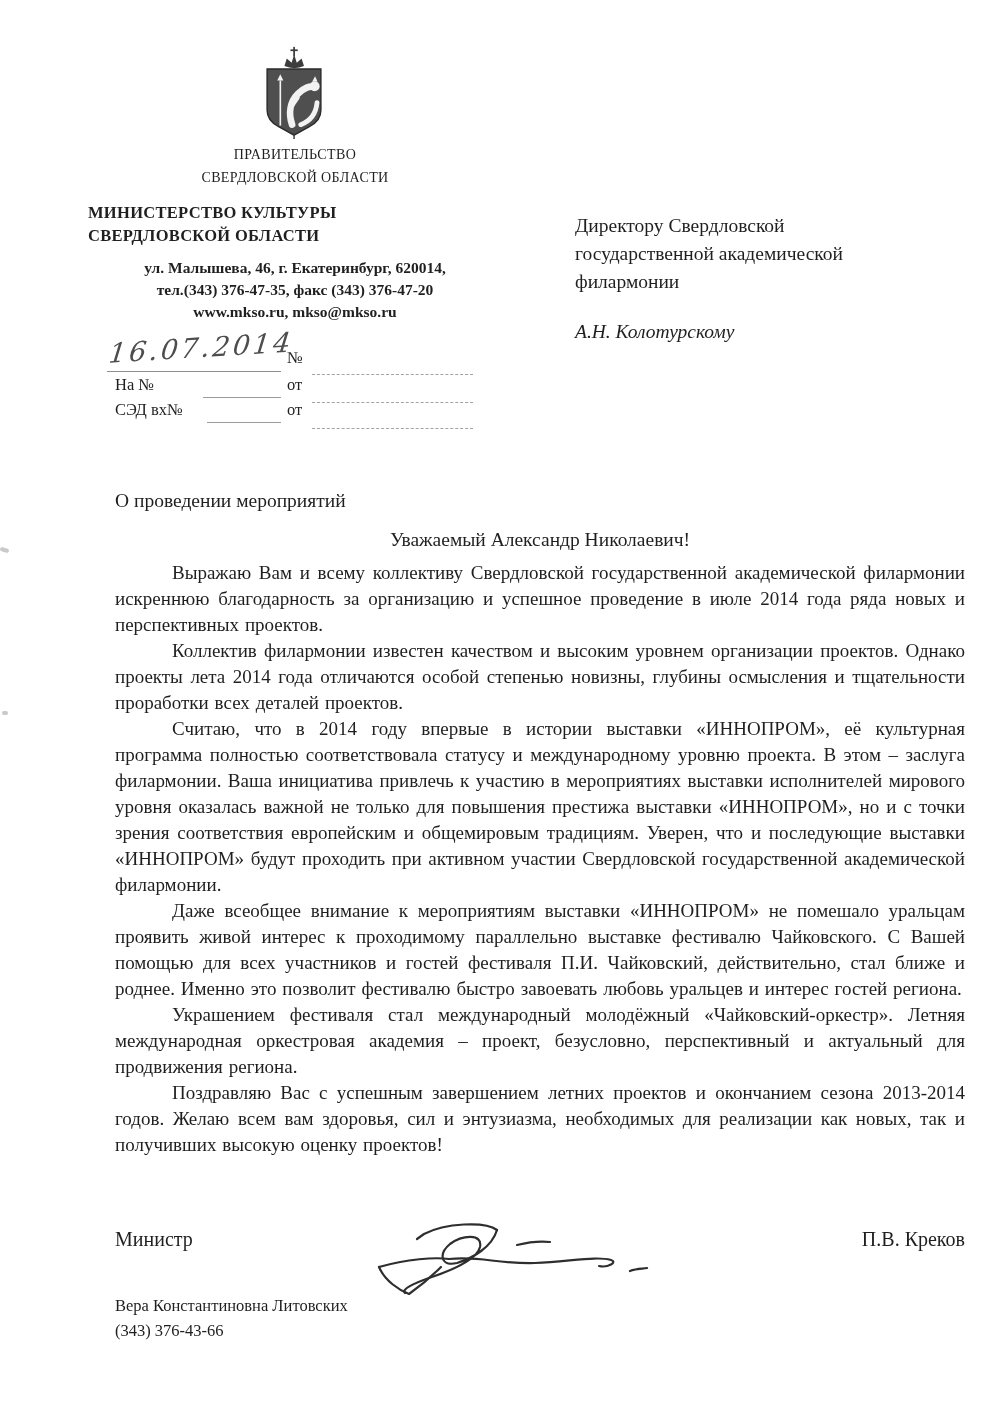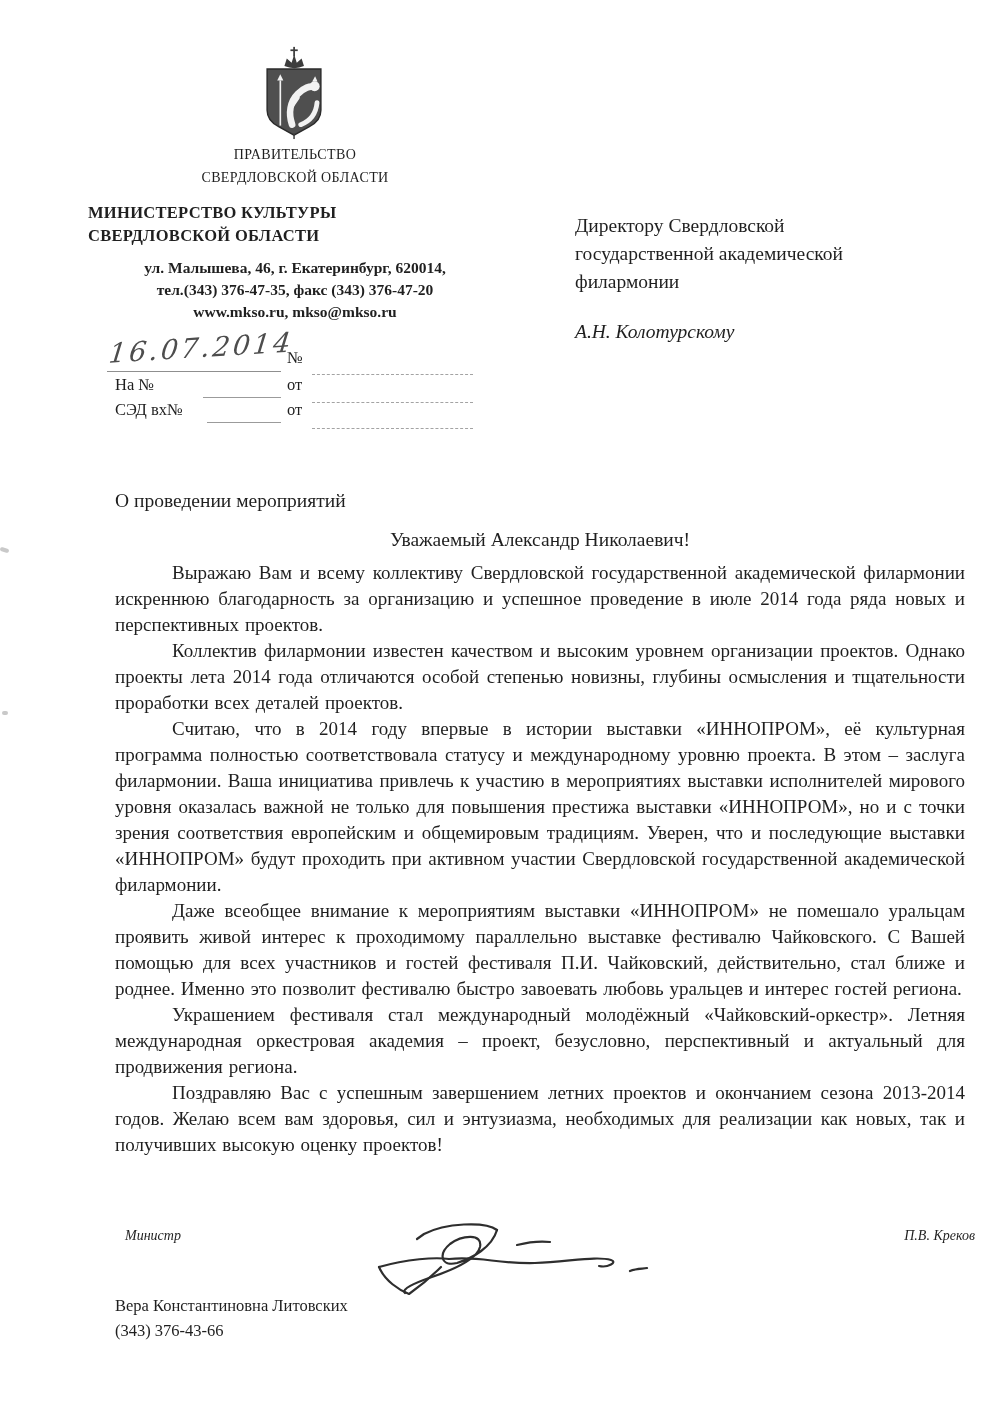"Министр" .signoff { font-size: 14px -> 20px; font-style: italic -> none; left: 125px -> 115px }
